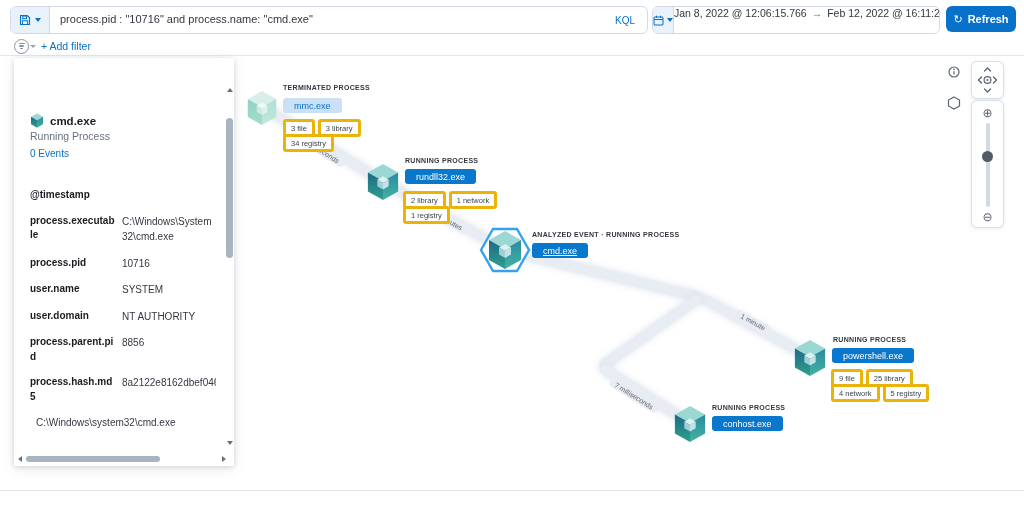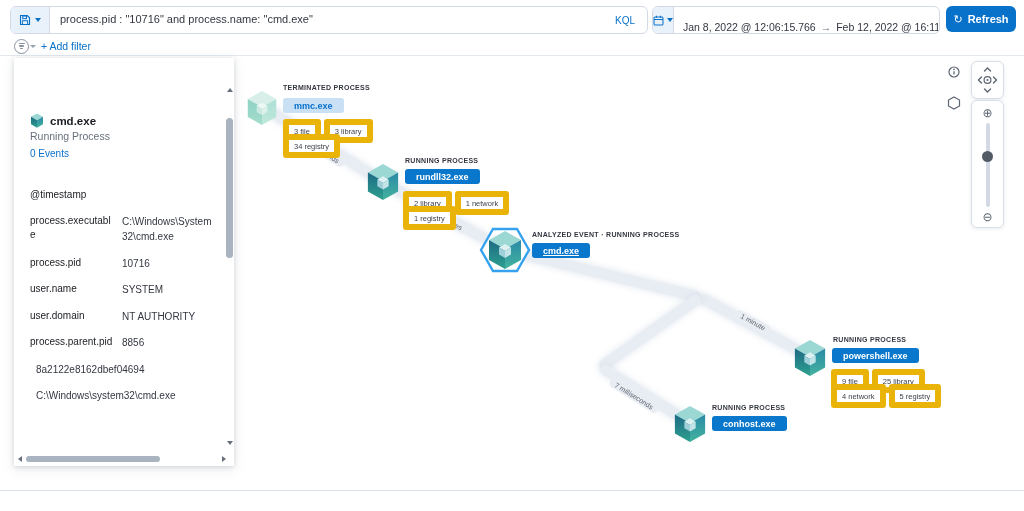"Jan 8, 2022 @ 12:06:15.766" .db-dates { align-items: flex-end -> flex-start; margin-left: 9px -> none }
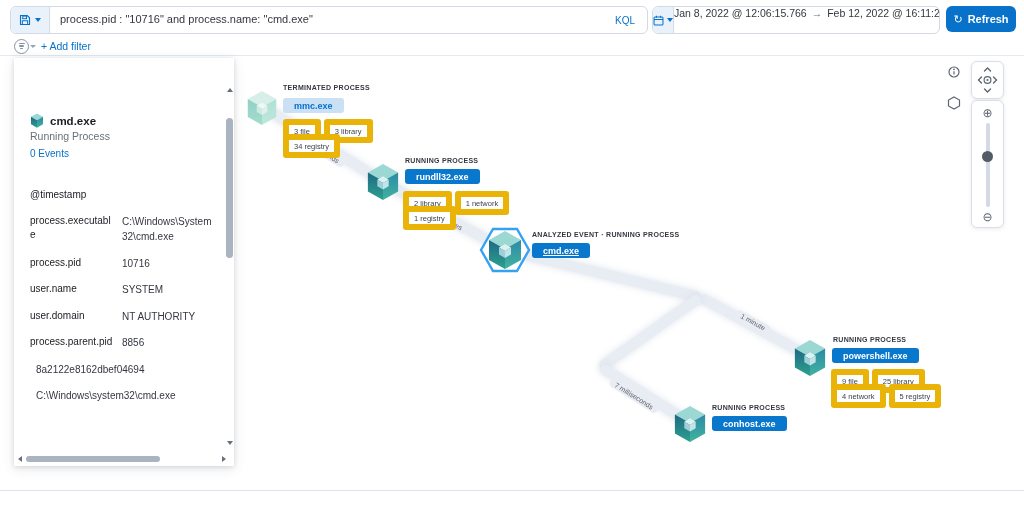"mmc.exe" .proc-pill { font-weight: 700 -> 400 }
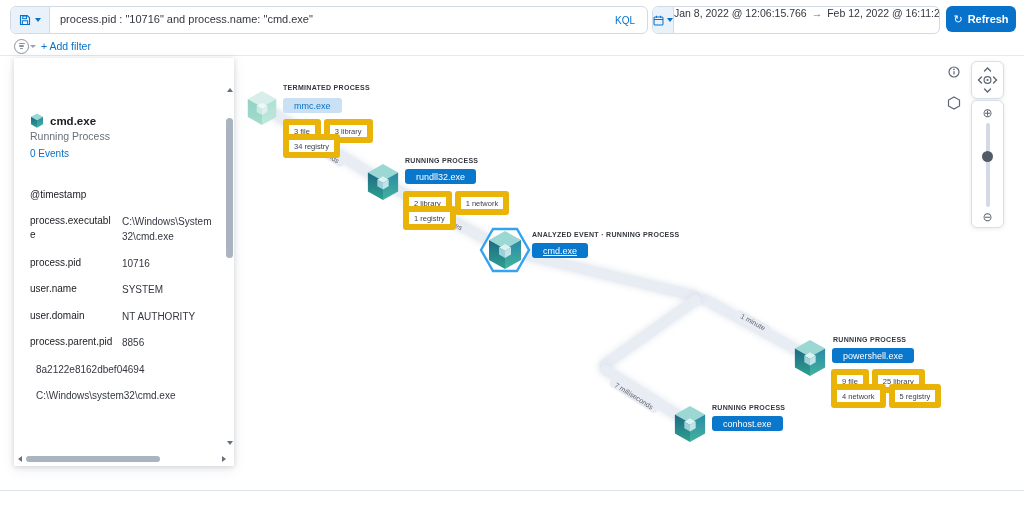"3 file" .badge { border: 6px solid #eab308 -> 3px solid #eab308 }
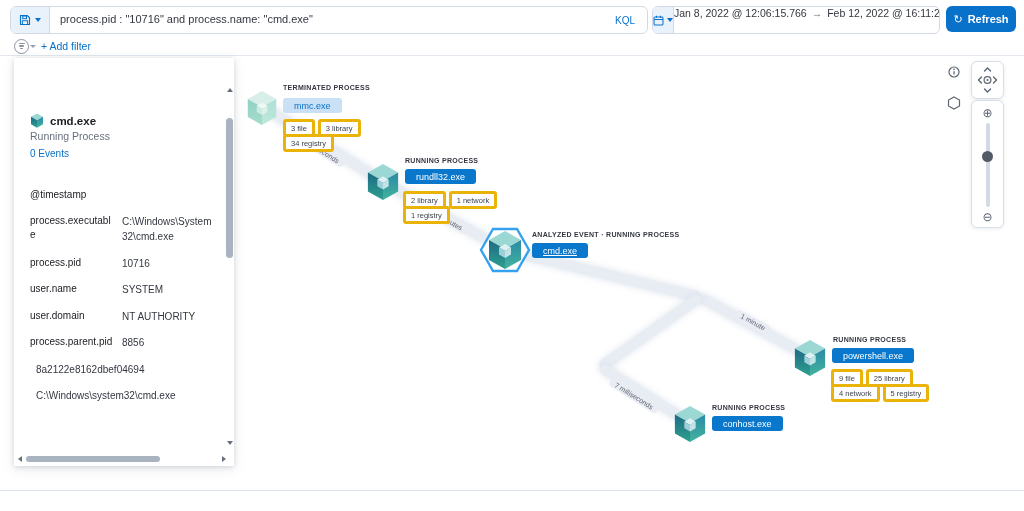"@timestamp" .frow dt { font-weight: 400 -> 700 }
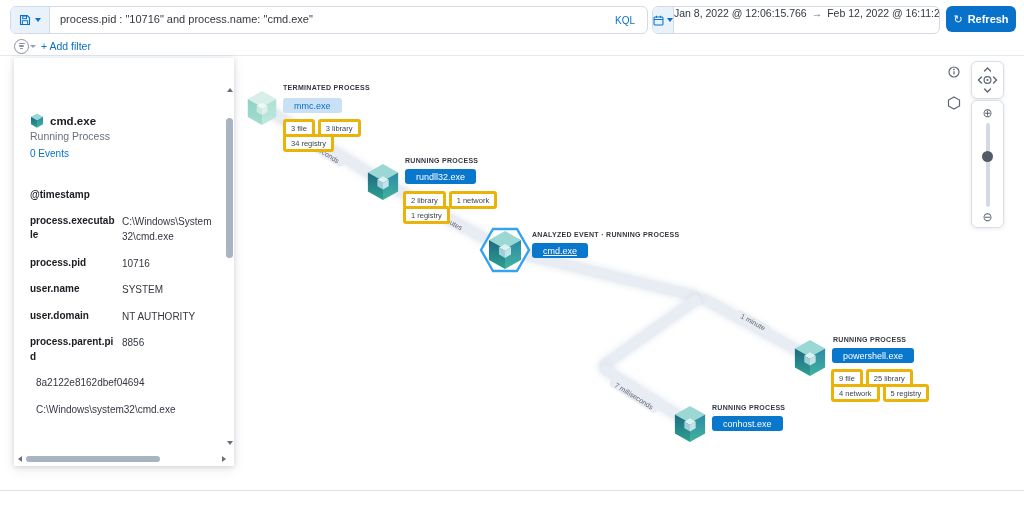"process.hash.md5" dt { html: none -> <dt>process.hash.md5</dt> }
